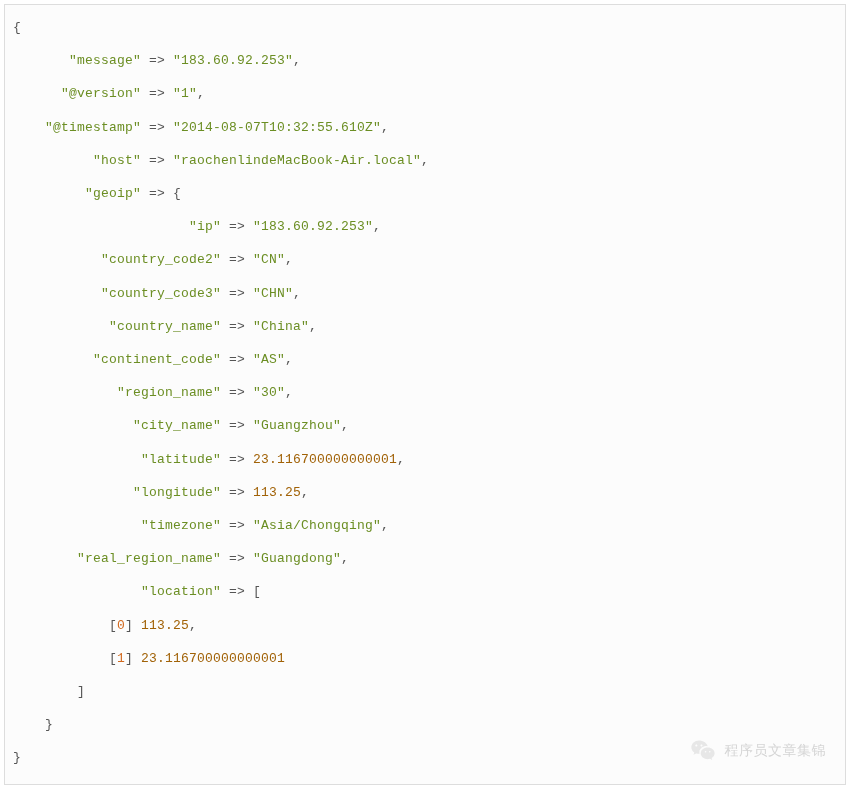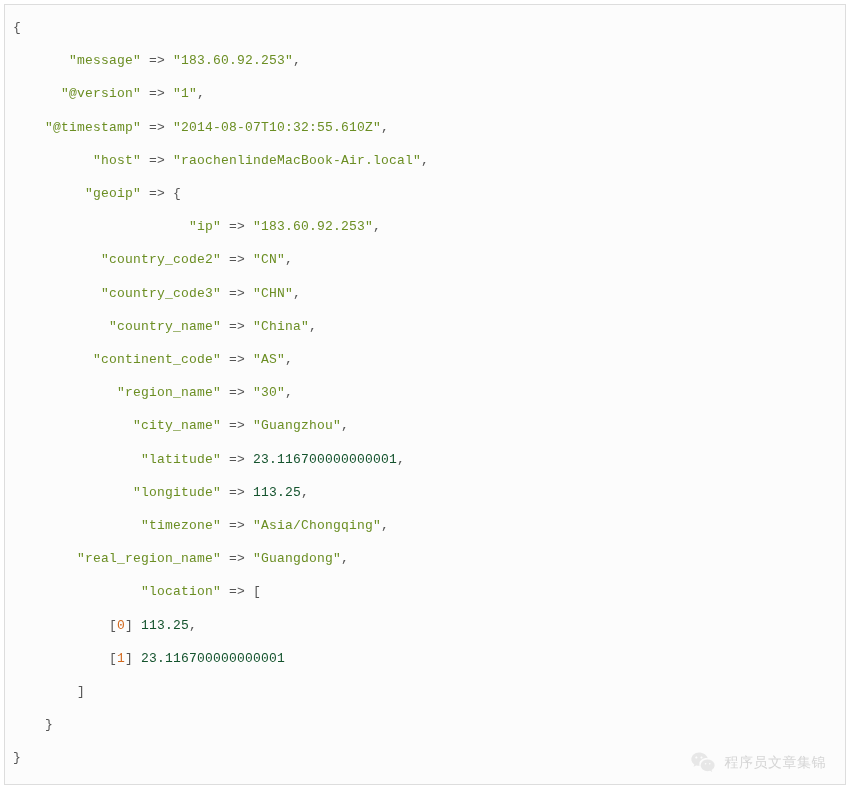"23.116700000000001" .n { color: #14532d -> #a16207 }
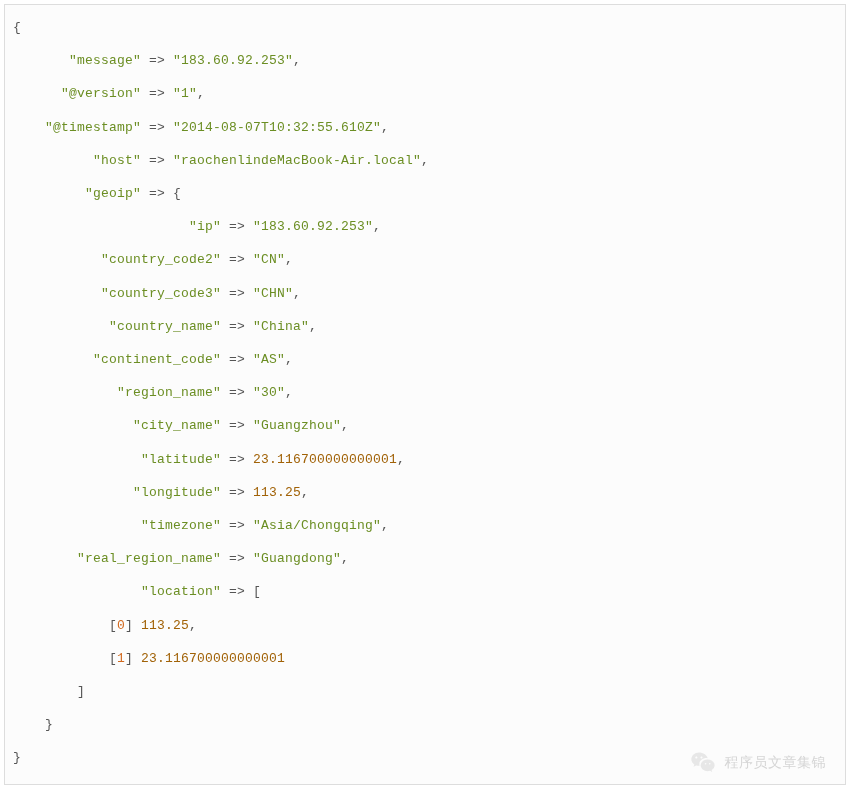"程序员文章集锦" .watermark { bottom: 12px -> 24px }
